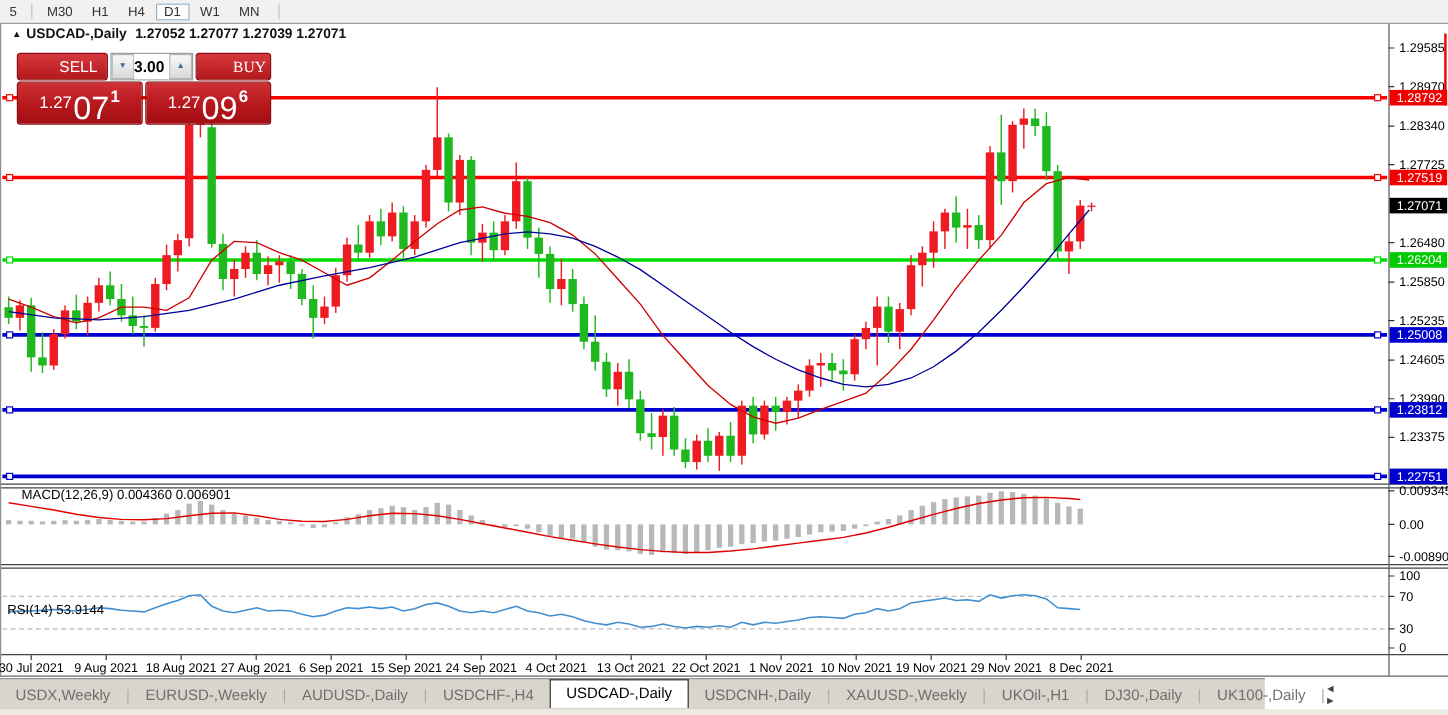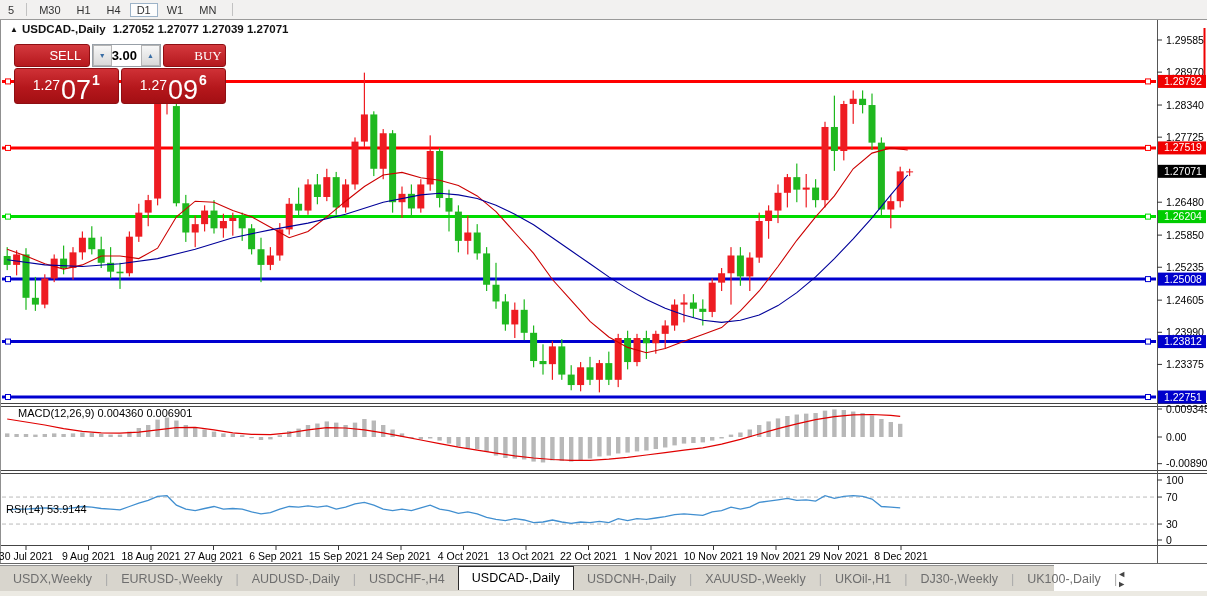"DJ30-,Weekly" span.tab { text: DJ30-,Weekly -> DJ30-,Daily }
